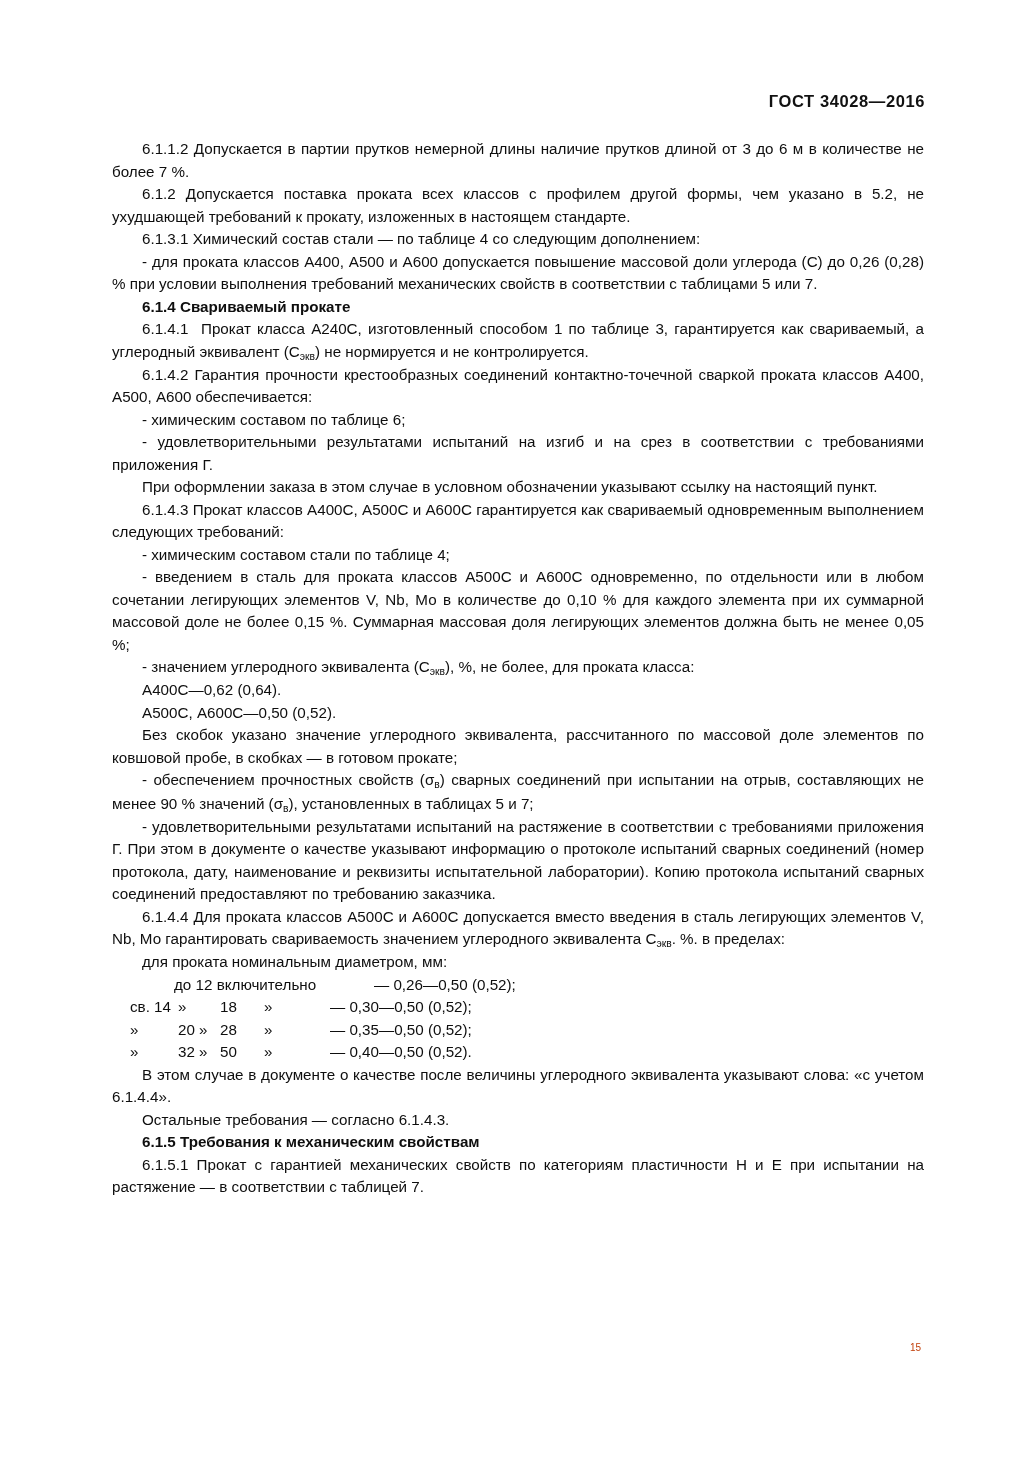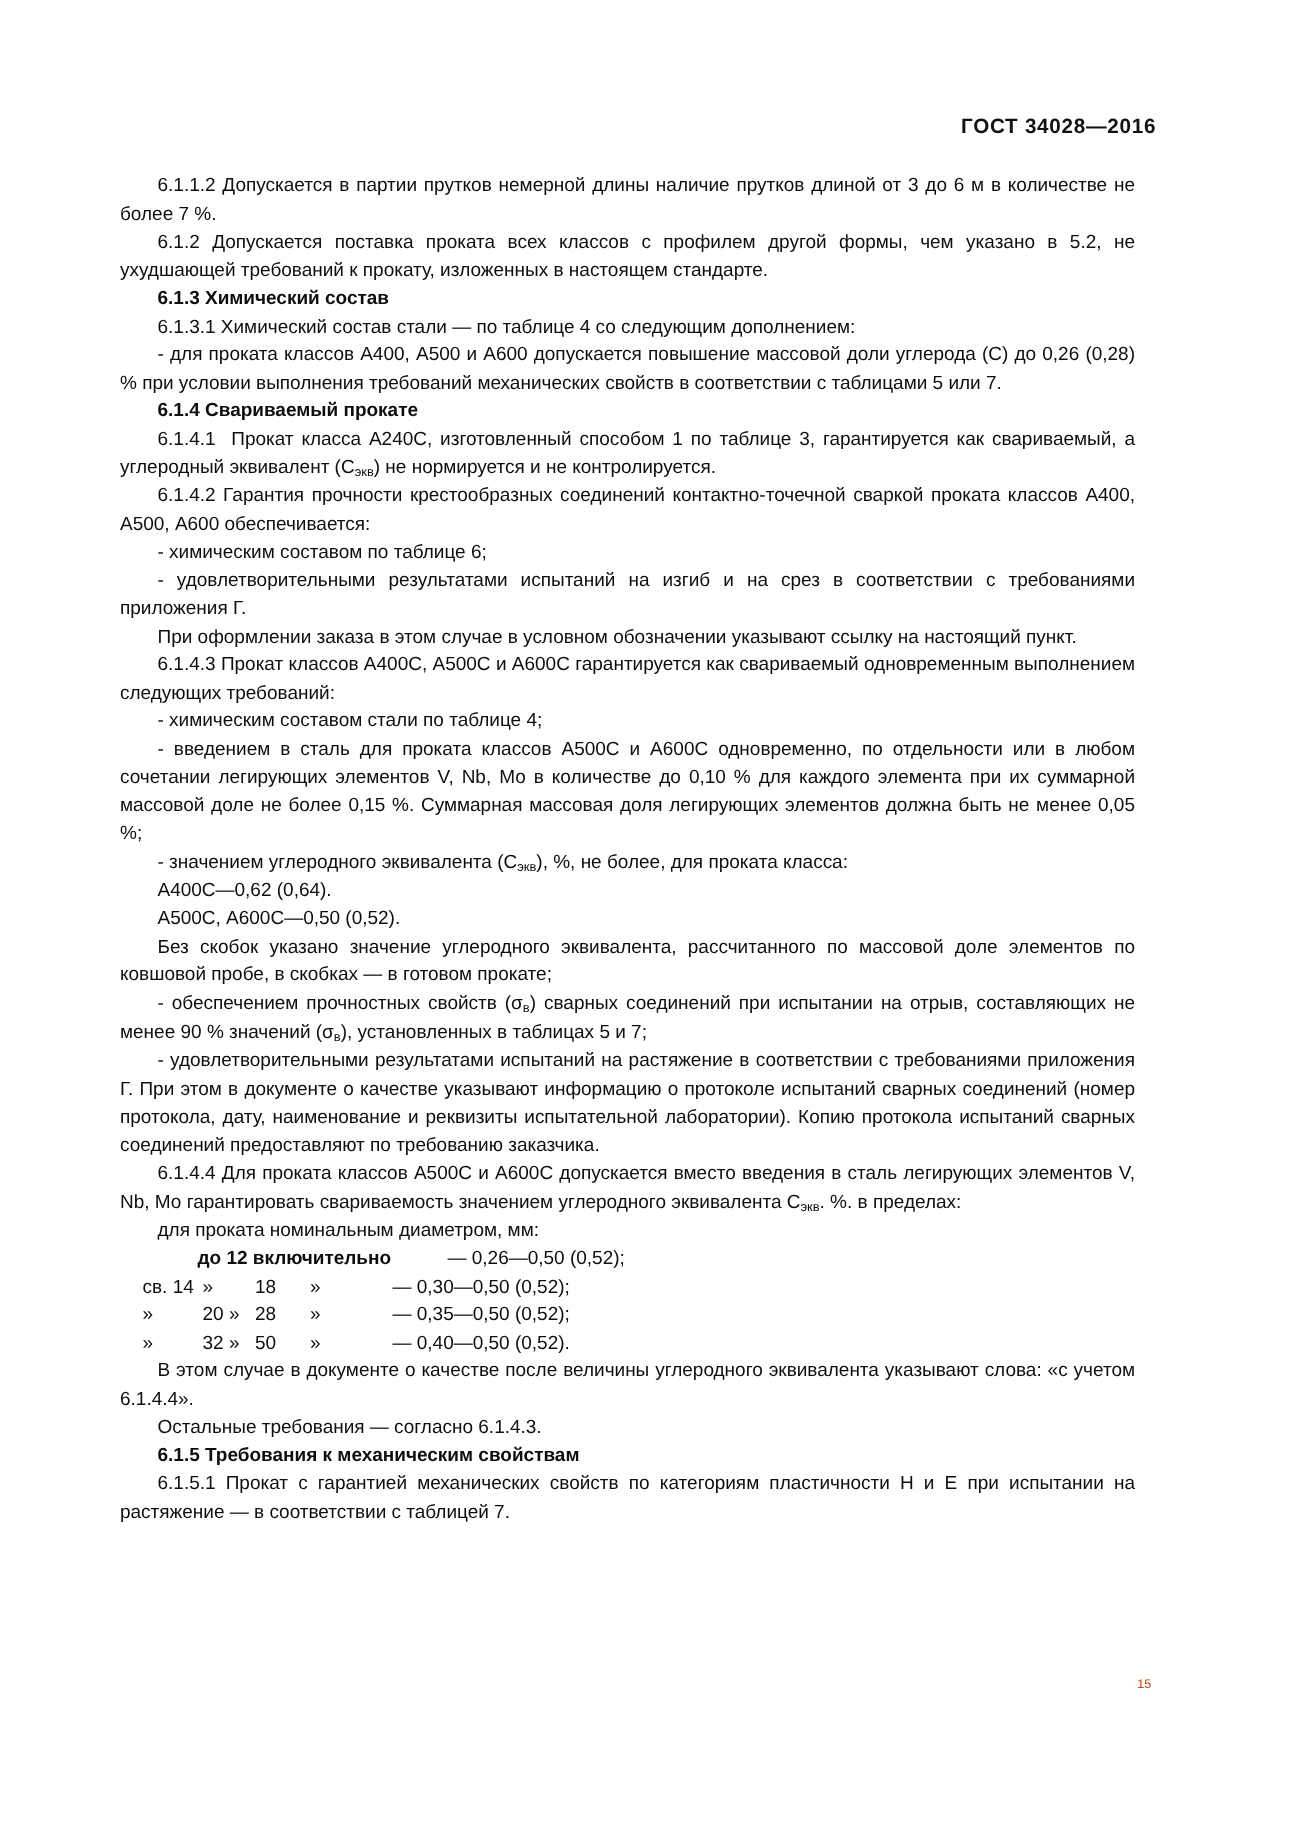"6.1.1.2 Допускается в партии прутков" .content { left: 96px -> 112px }
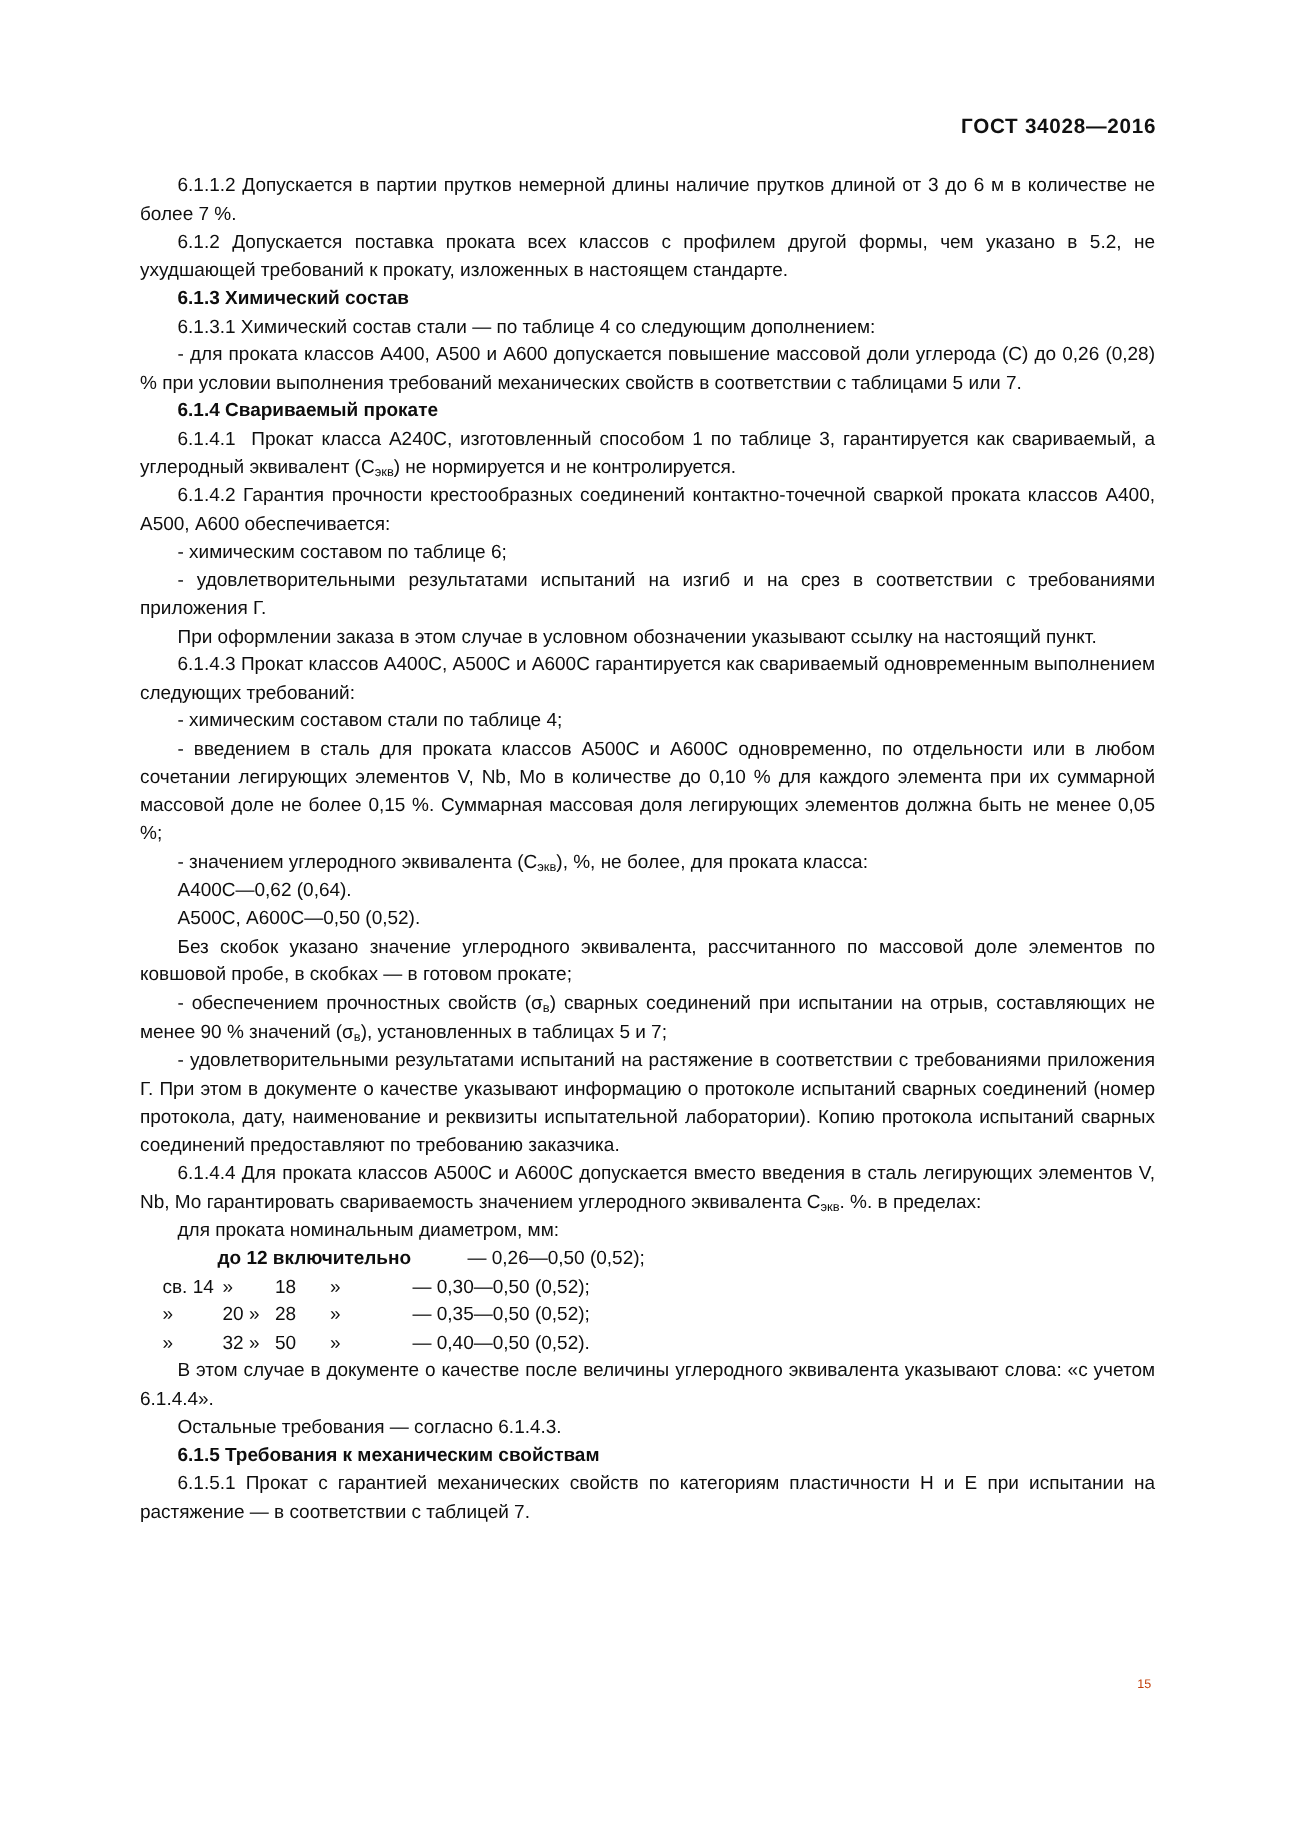"6.1.3 Химический состав" p.bold { html: <p>6.1.3 Химический состав</p> -> none }
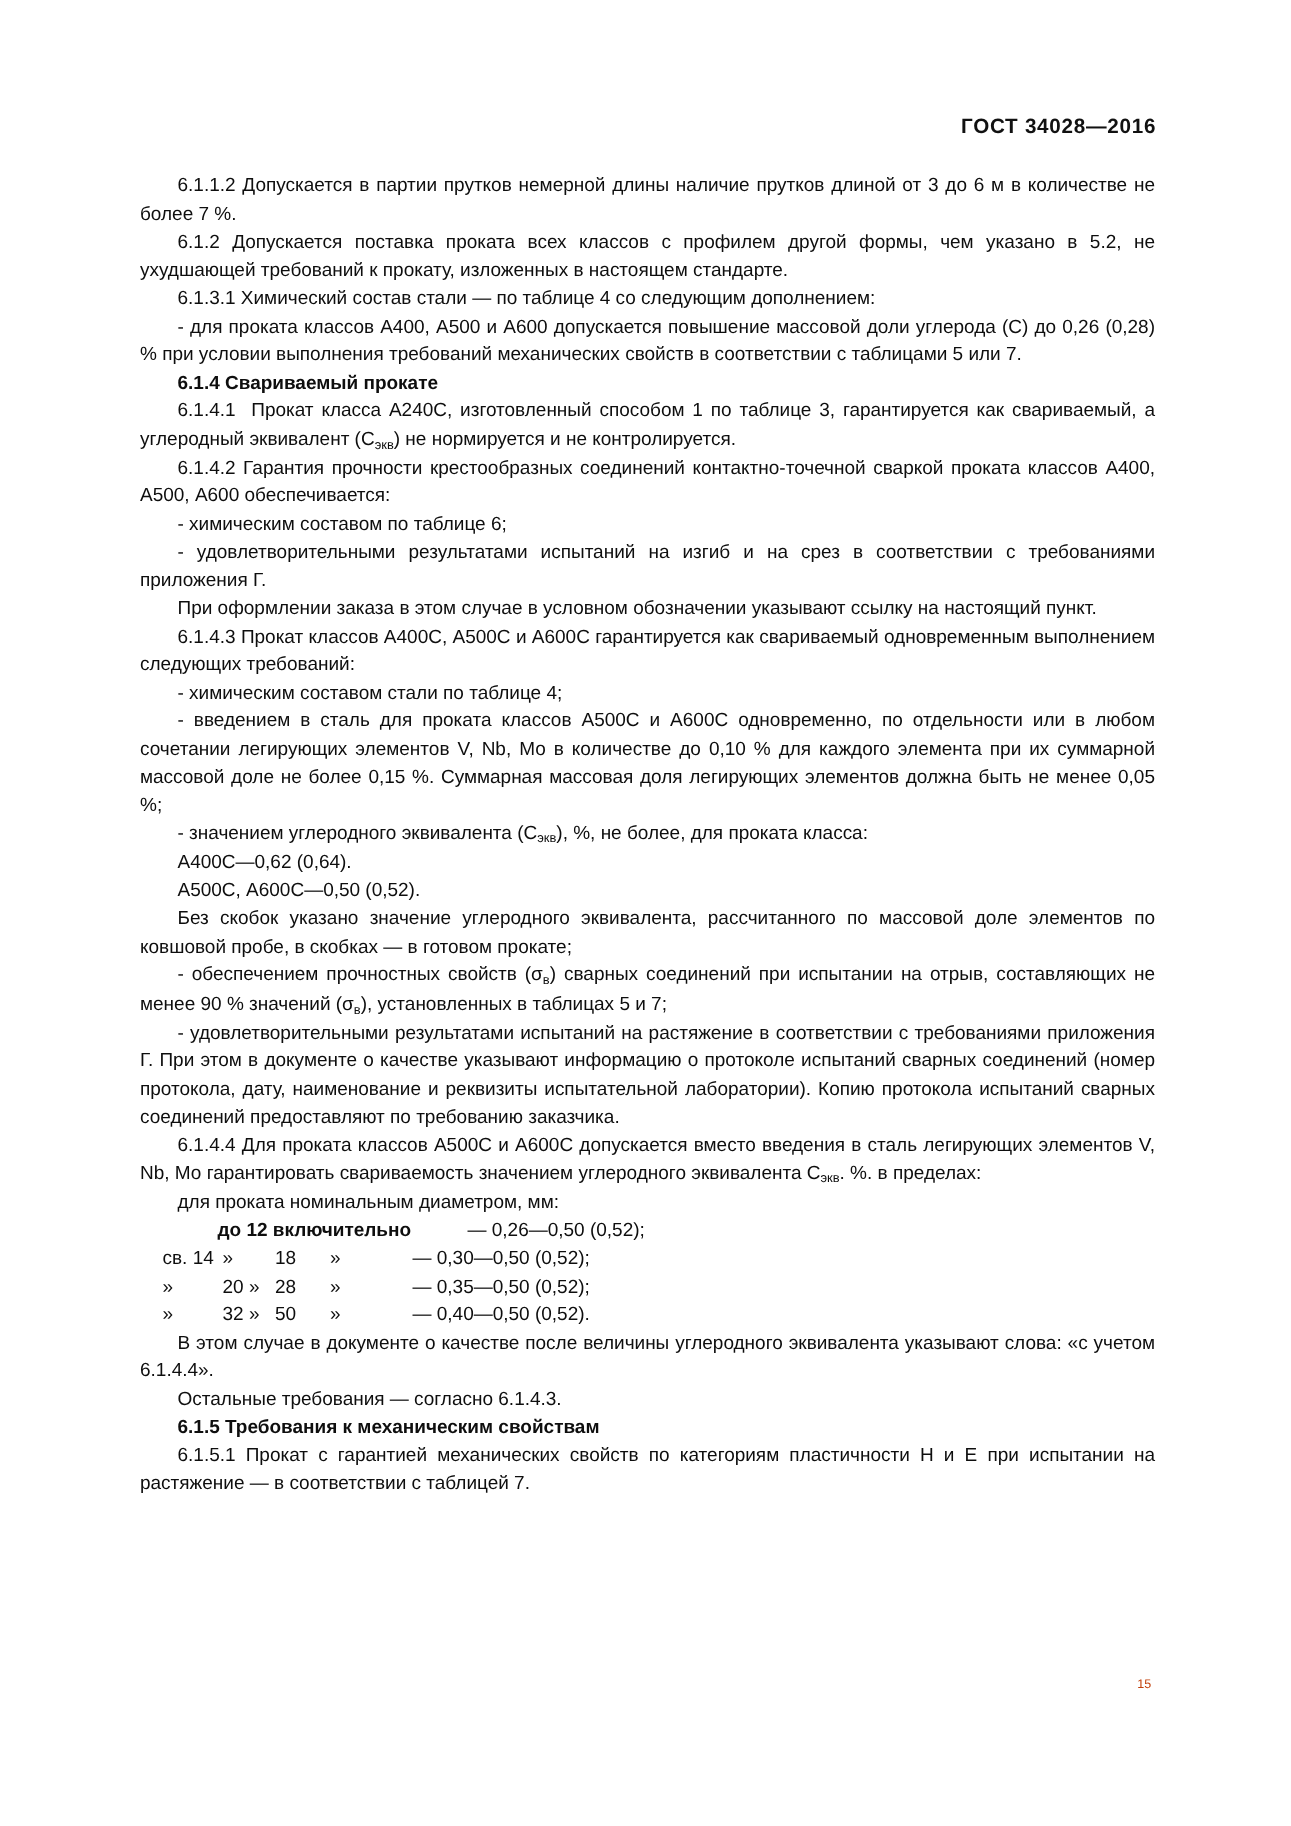"до 12 включительно" .eq-row .c2 { font-weight: bold -> none }
